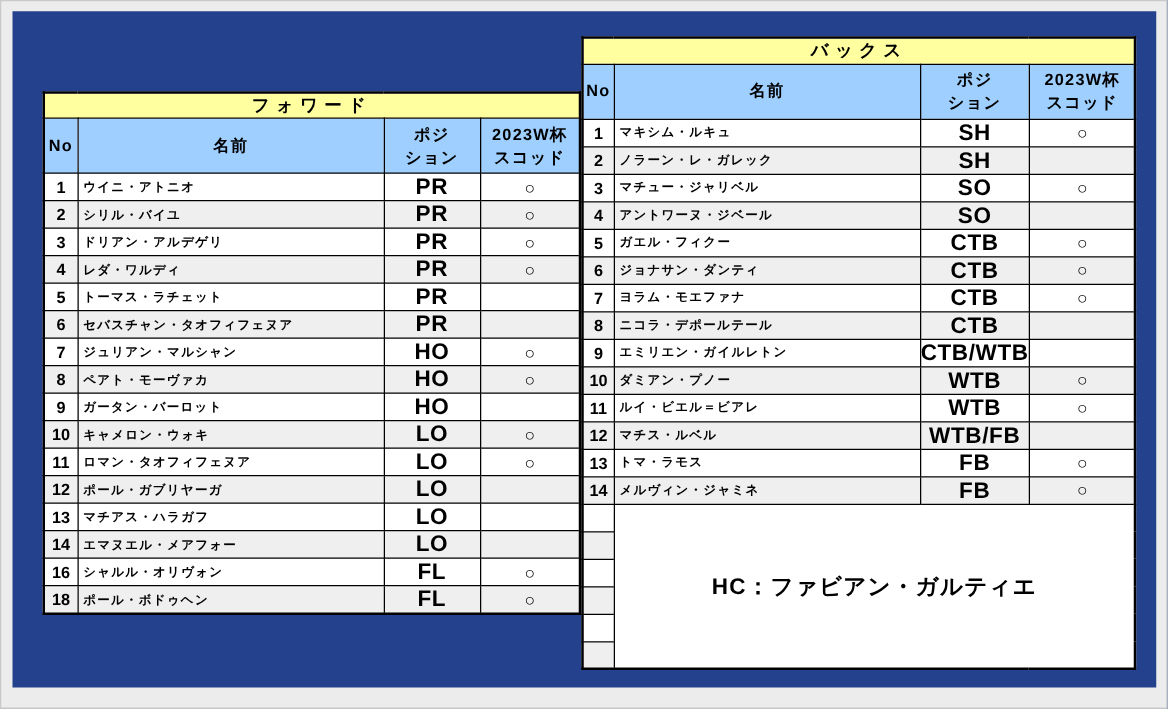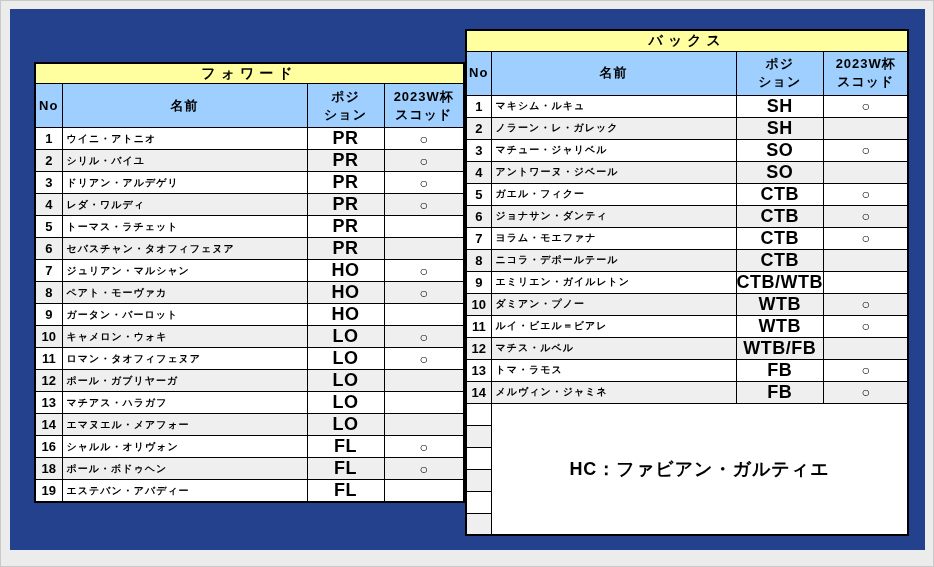"19" tr { html: <tr> <td>19</td> <td>エステバン・アバディー</td> <td>FL</td> <td></td> </tr> -> none }
